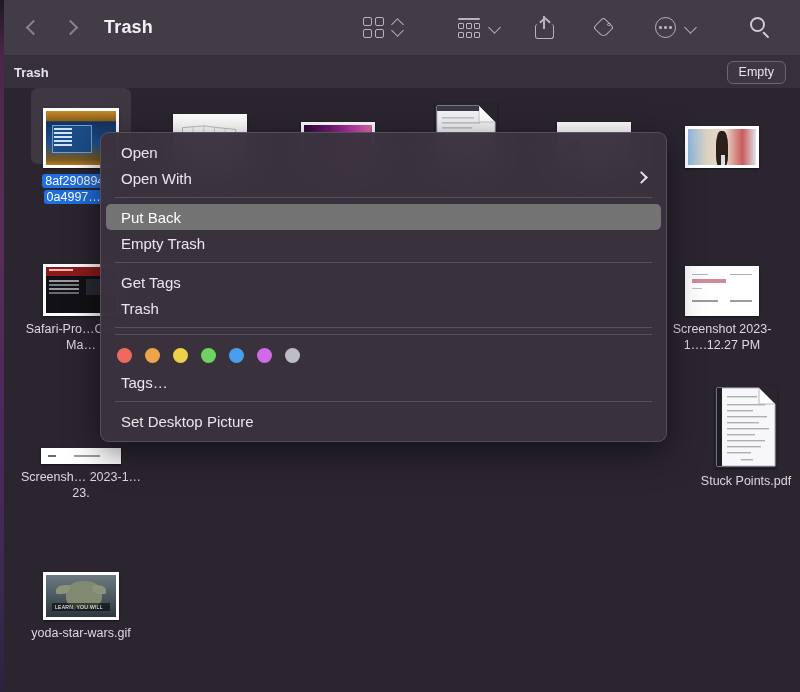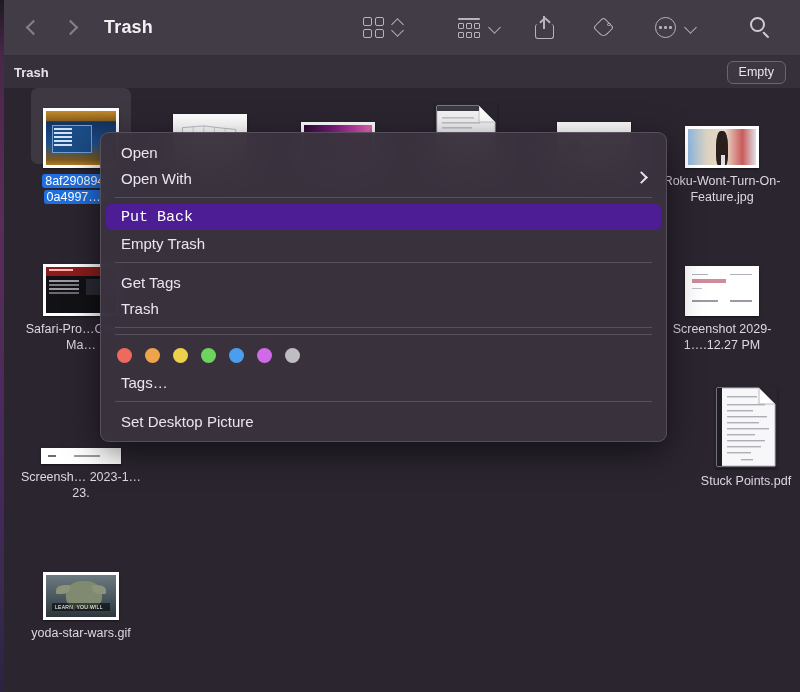"Roku-Wont-Turn-On-Feature.jpg" div.lbl { html: <div>Roku-Wont-Turn-On-Feature.jpg</div> -> none }
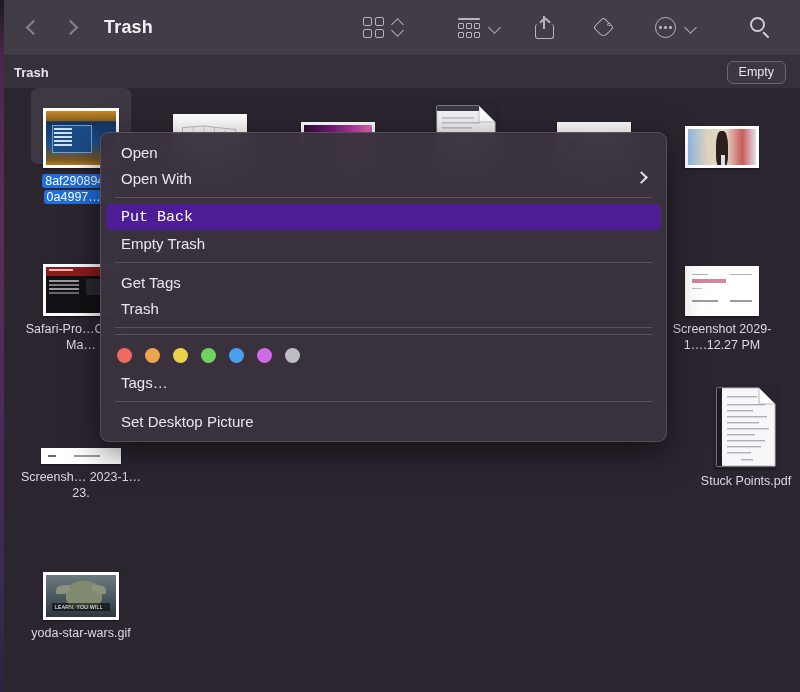"Put Back" .mi.hl { background: #4c1d95 -> #737373; font-family: Liberation Mono, monospace -> none }
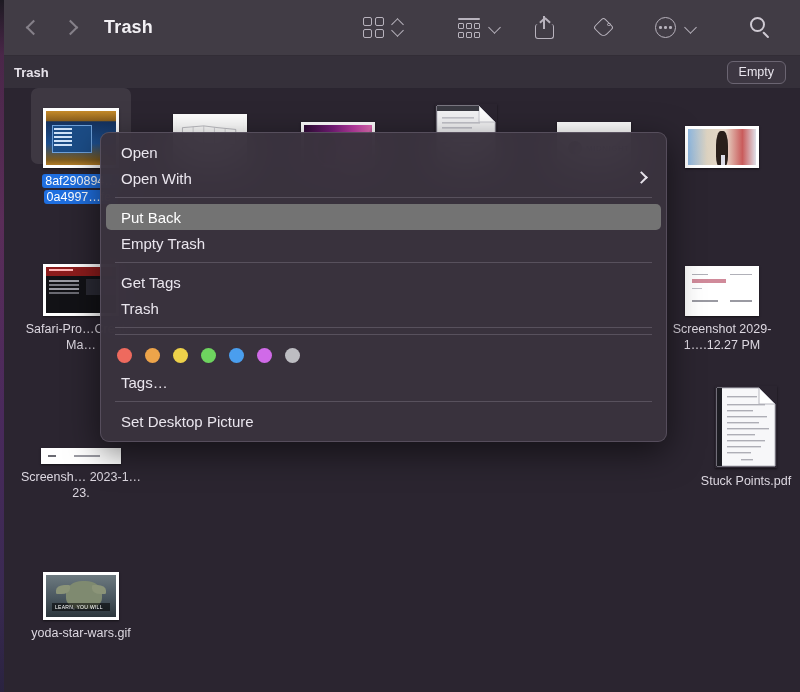"Screenshot 2029-1….12.27 PM" div.lbl { text: 2029-1 -> 2023-1 }
